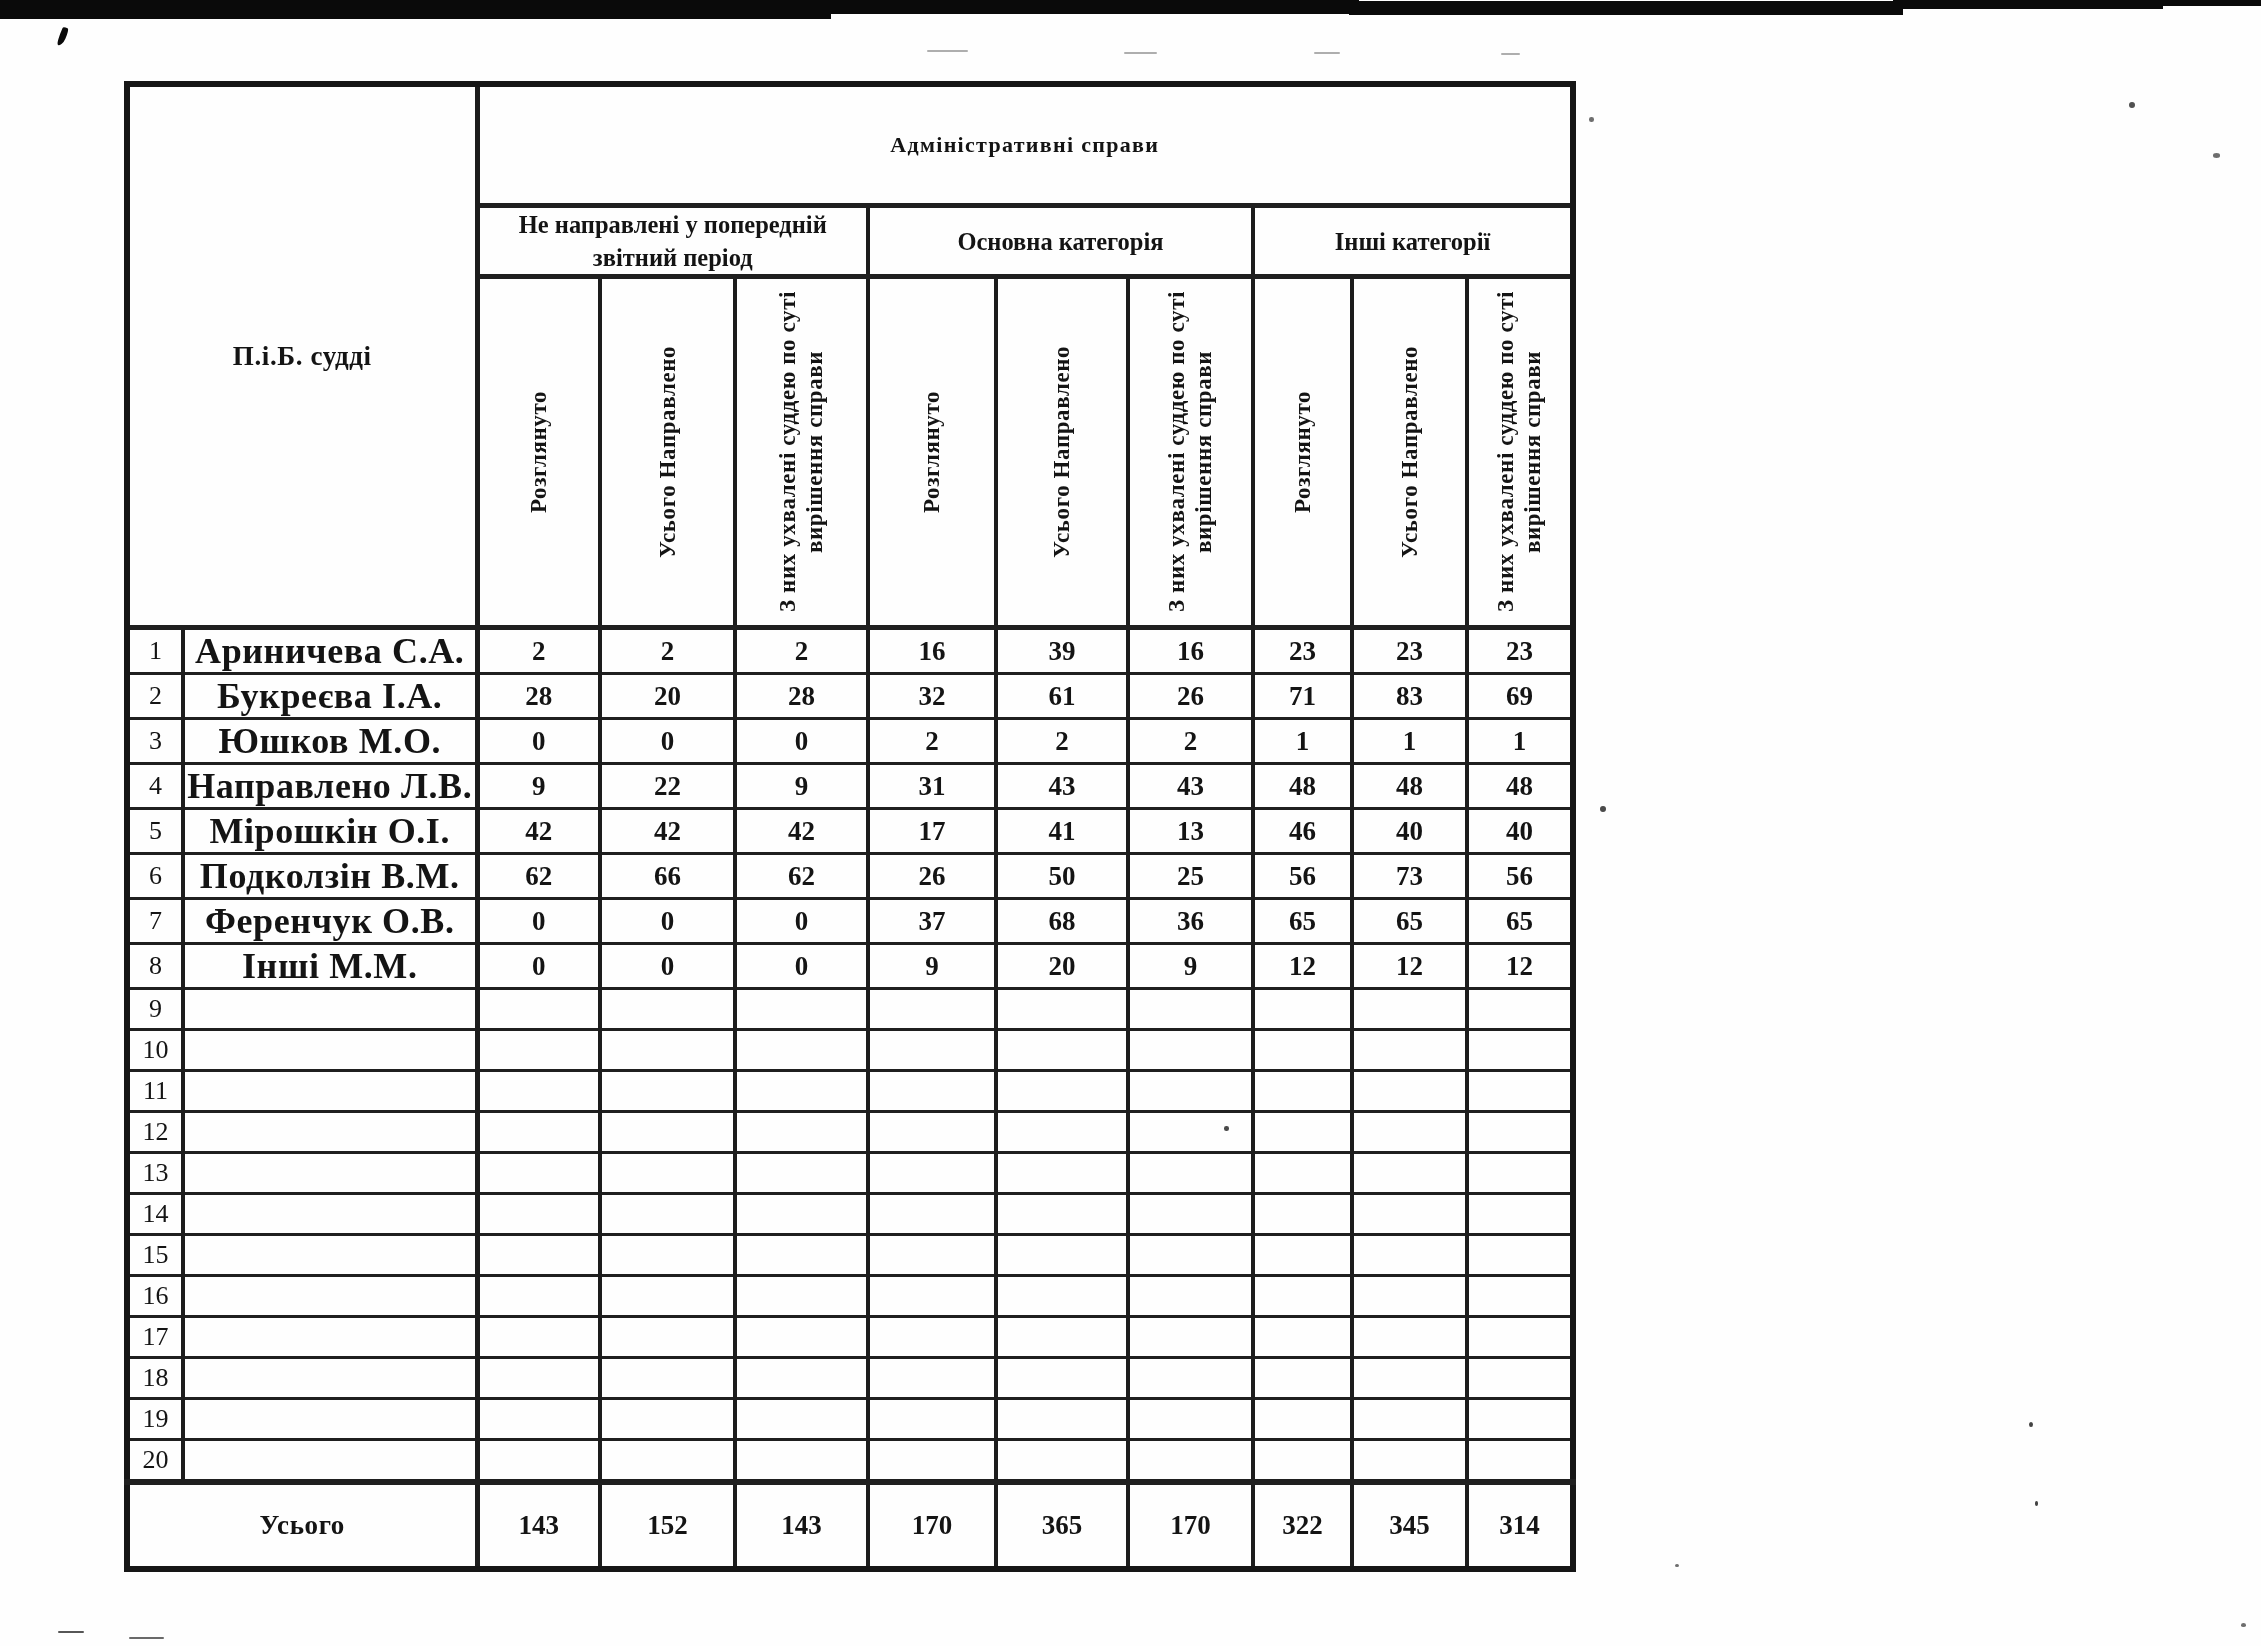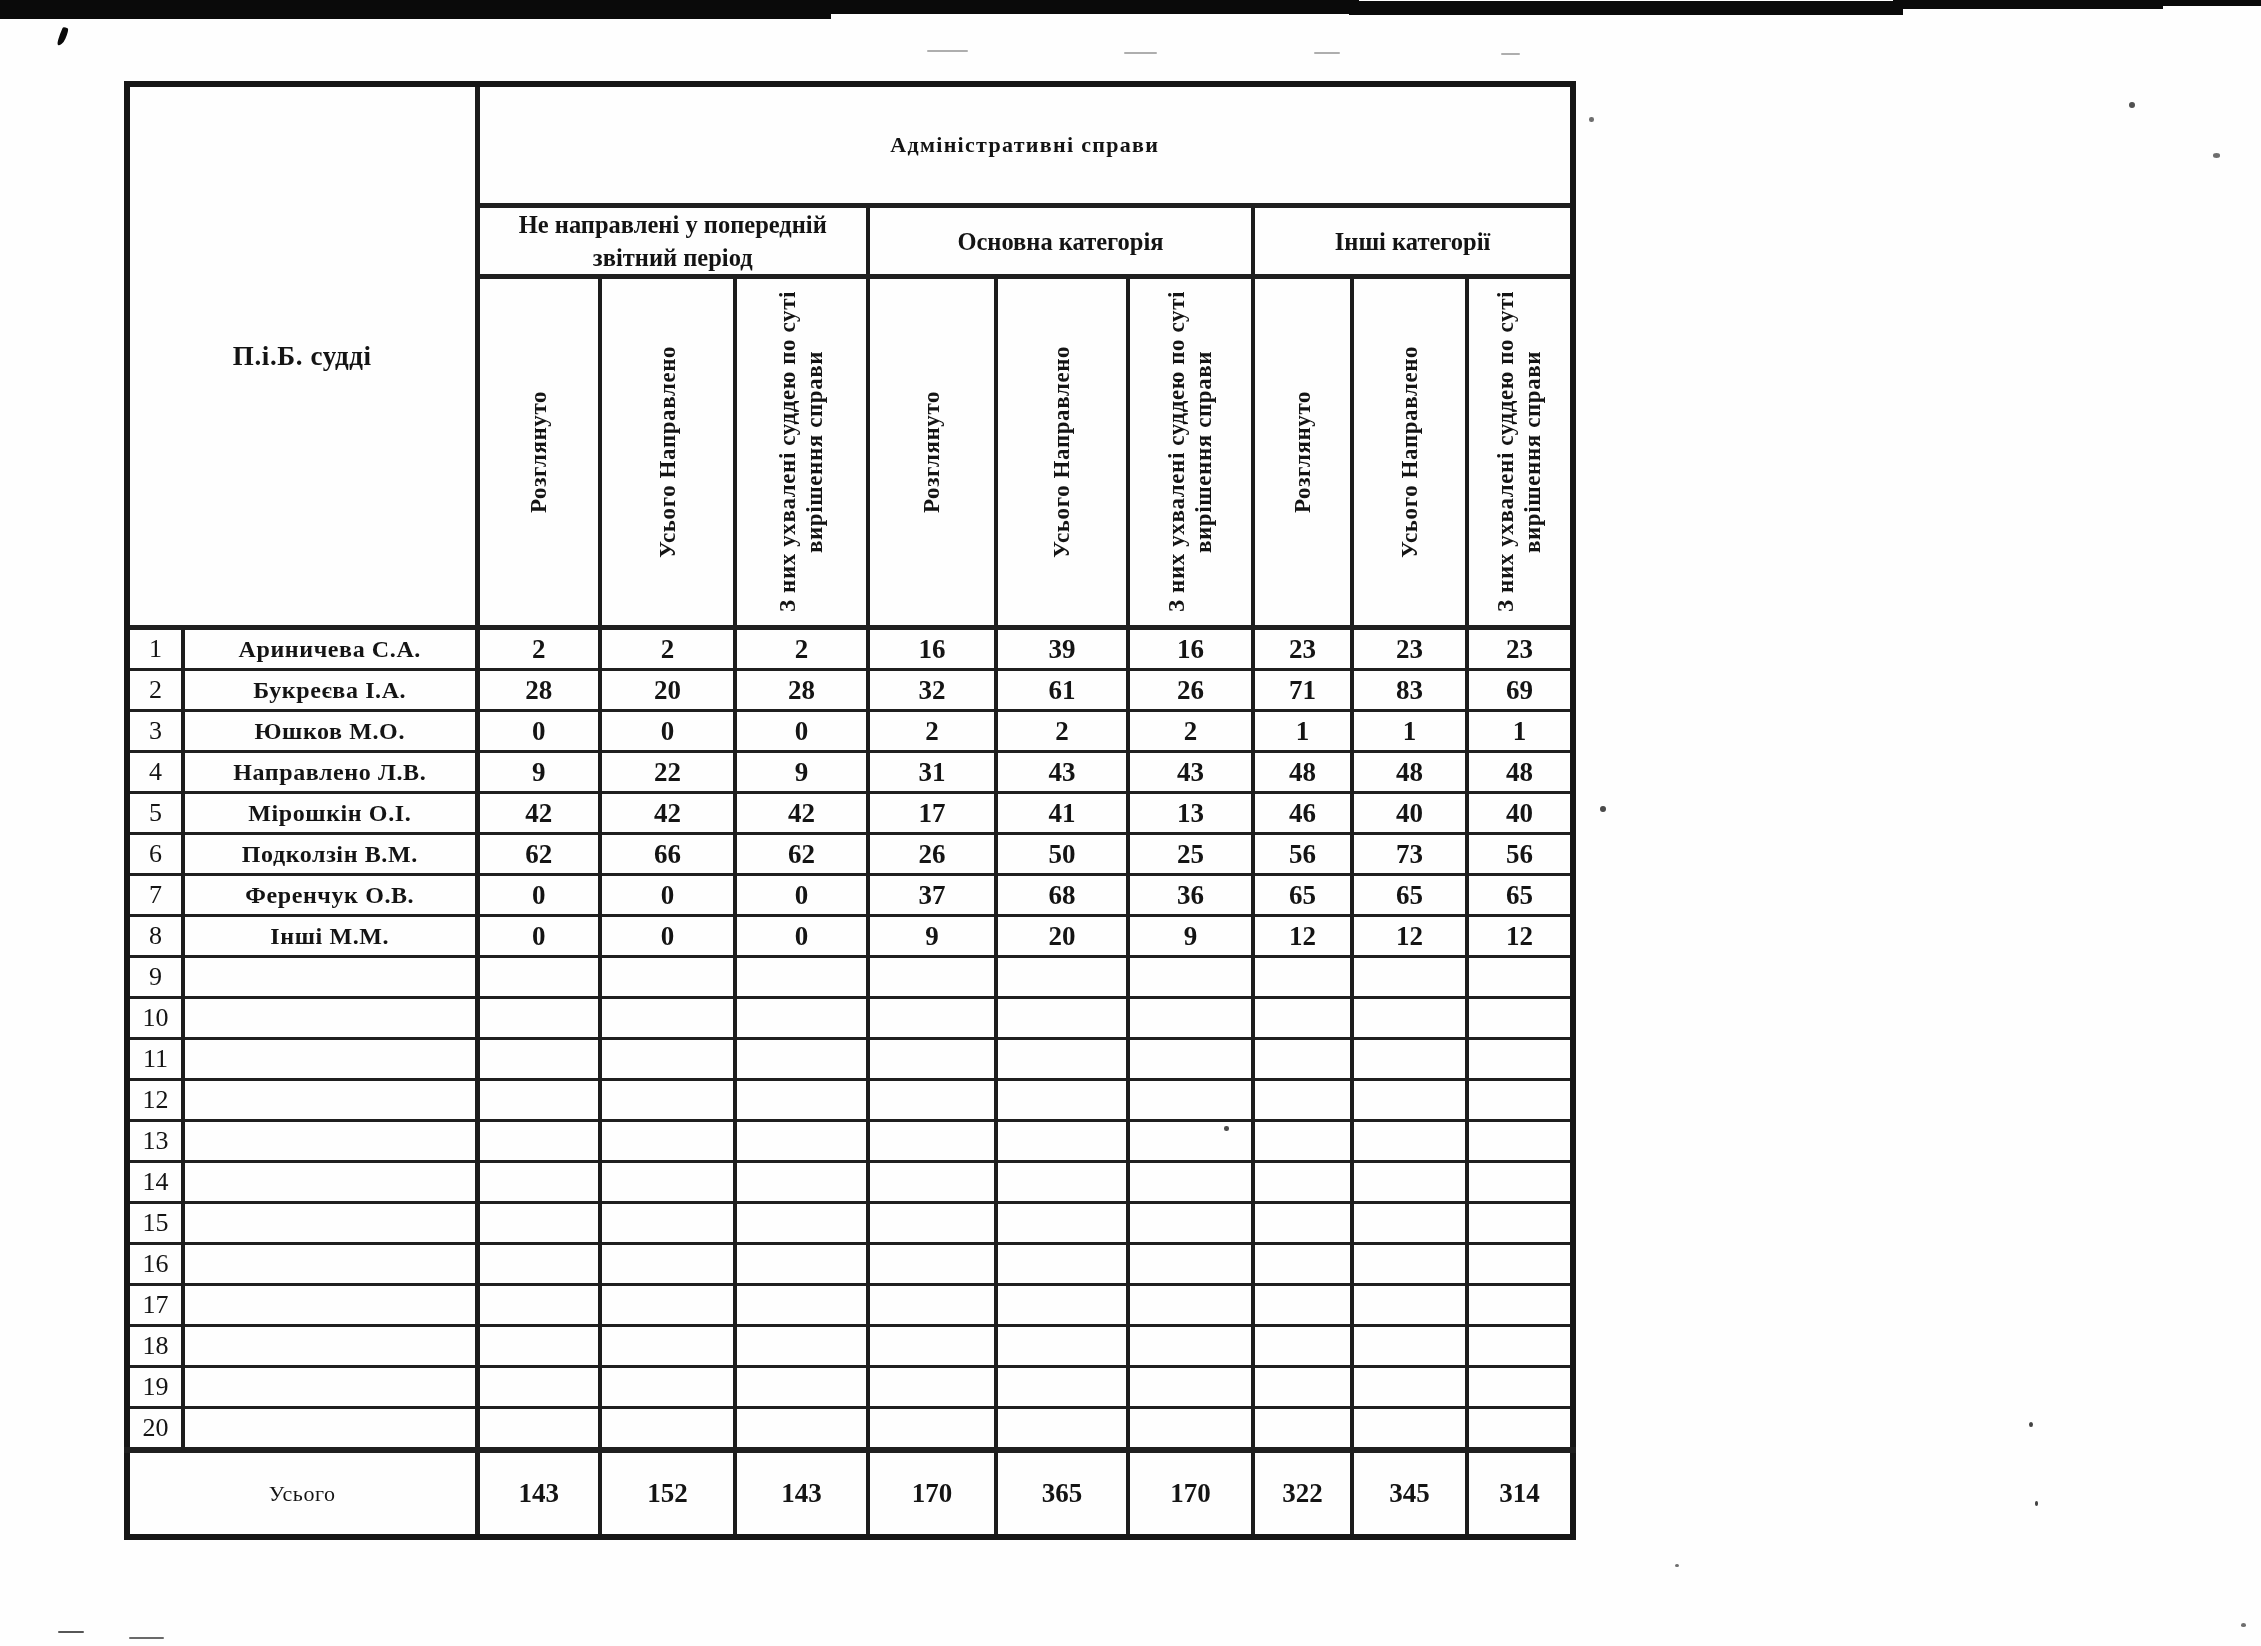"Ариничева С.А." td.namecell { font-size: 24px -> 36px }
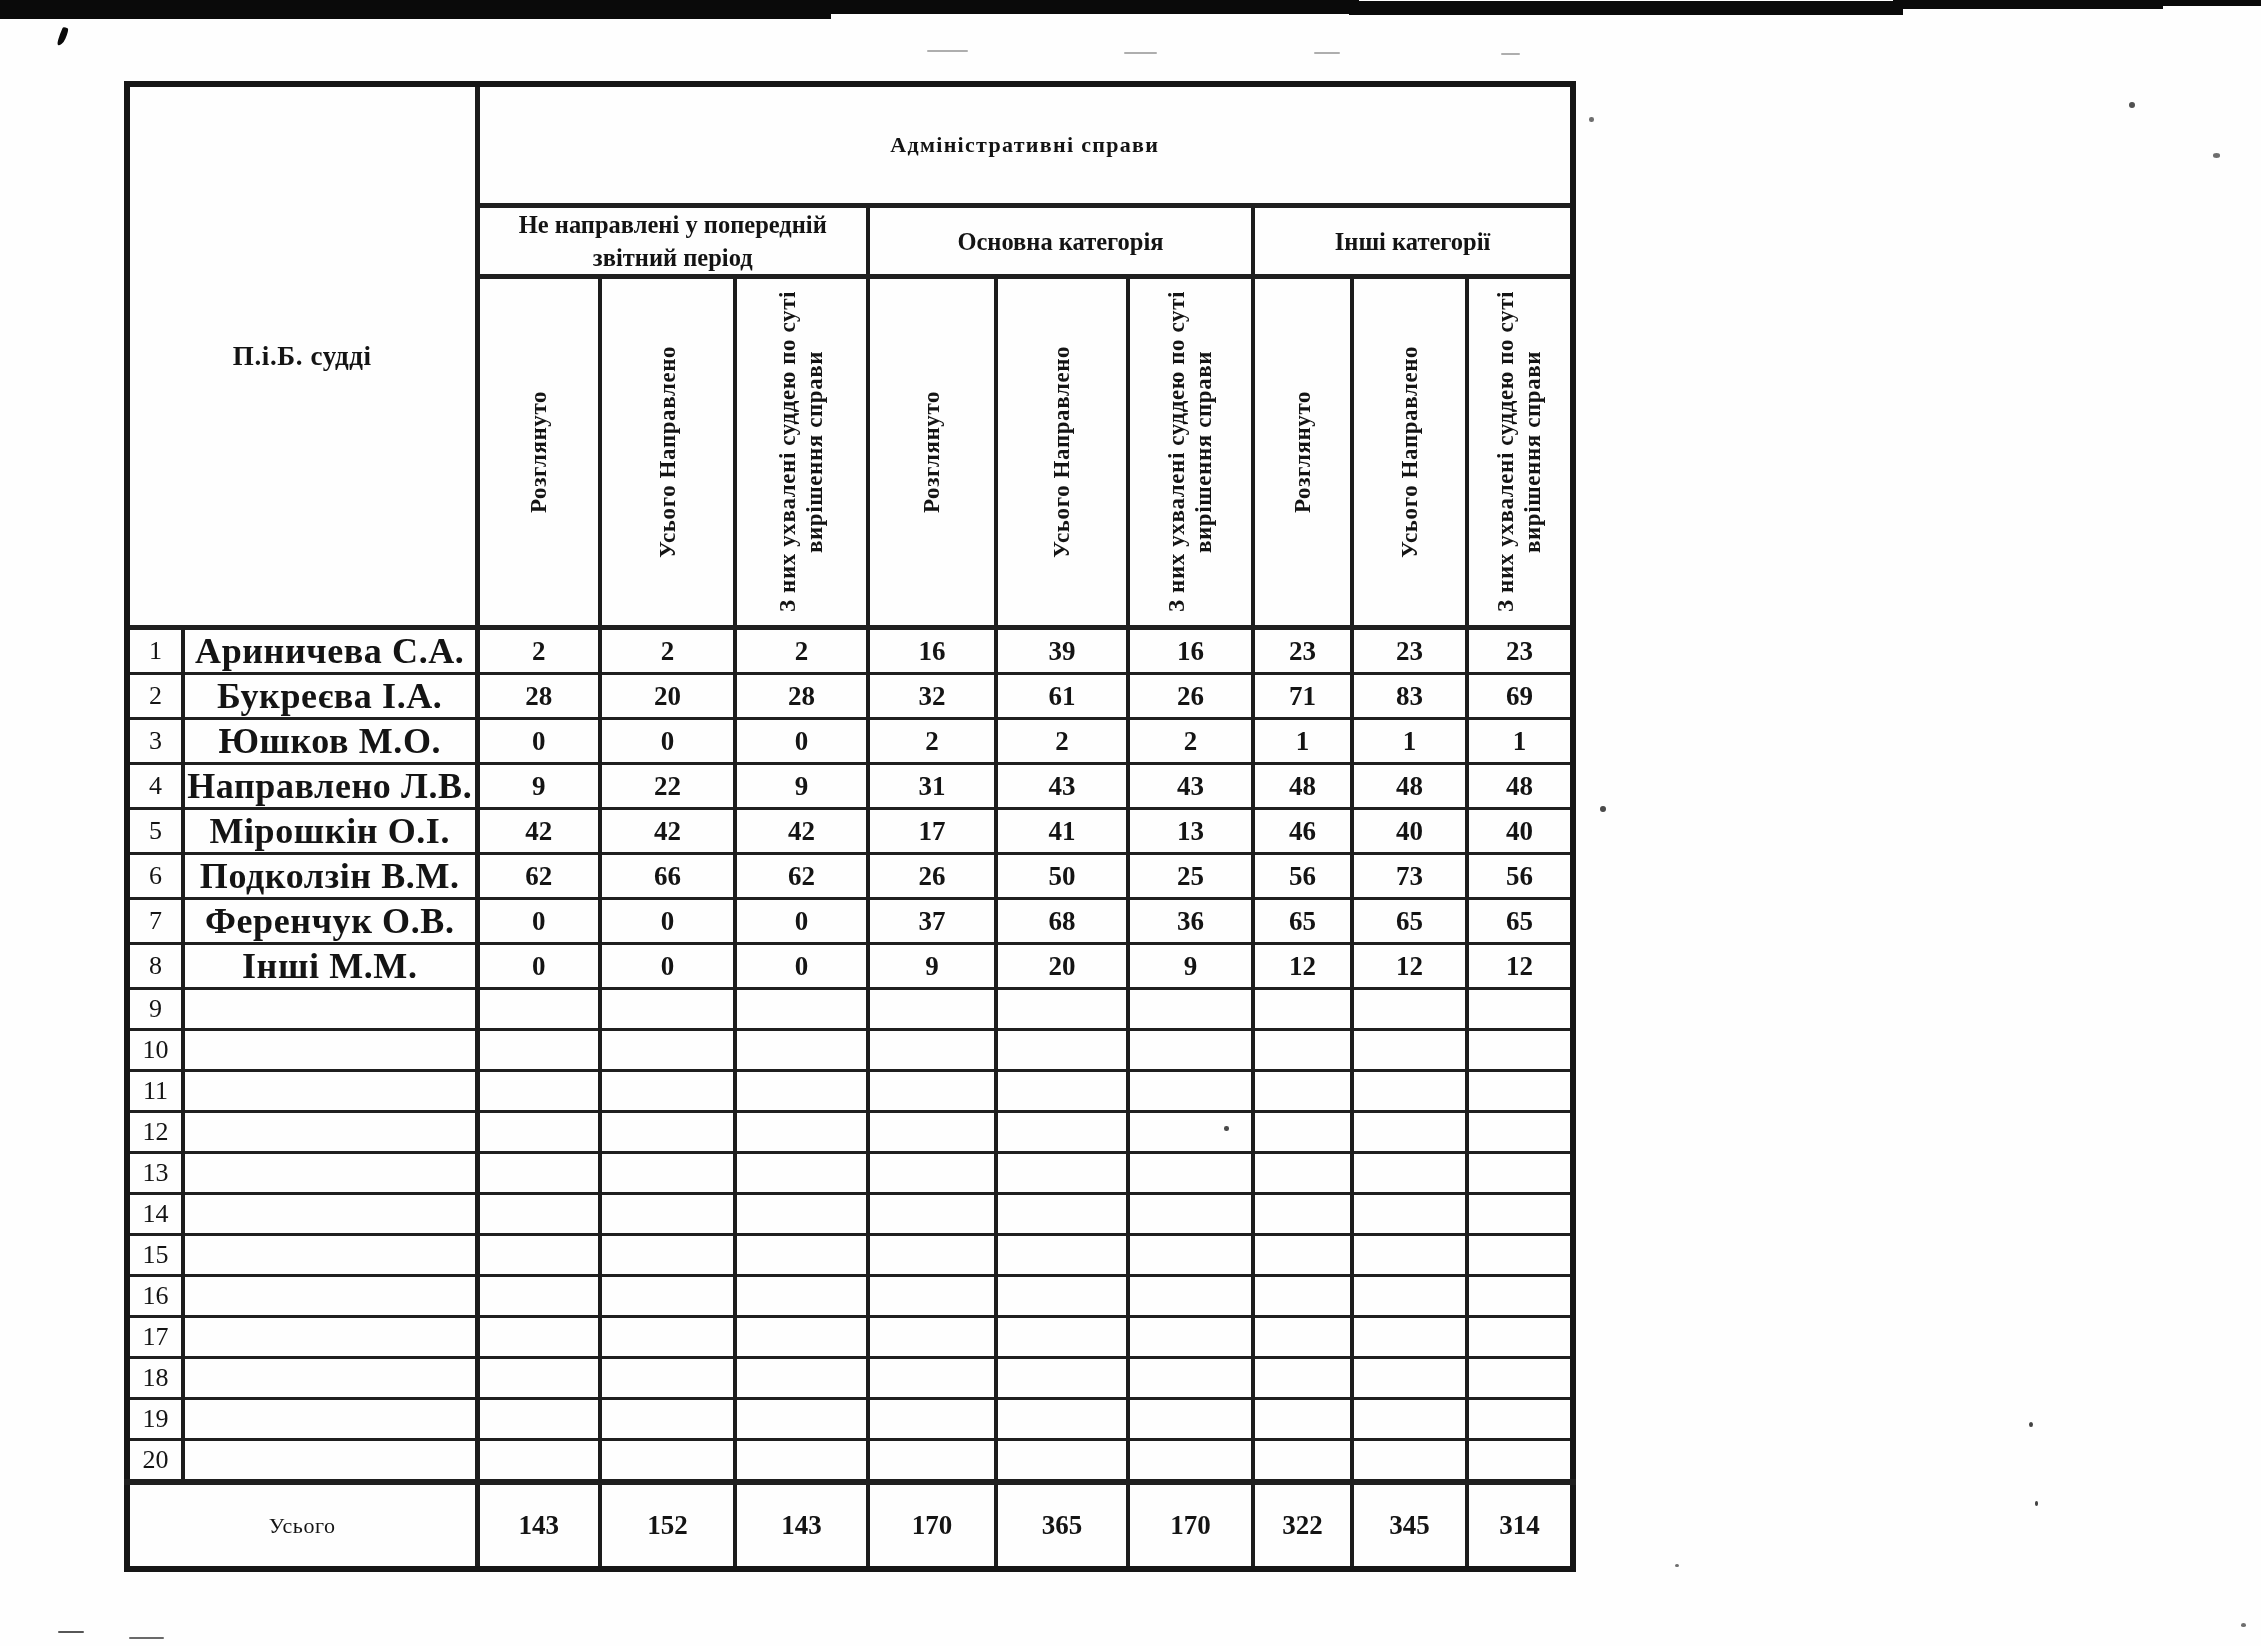"Усього" td.total-label { font-size: 22px -> 27px; font-weight: 400 -> 700 }
